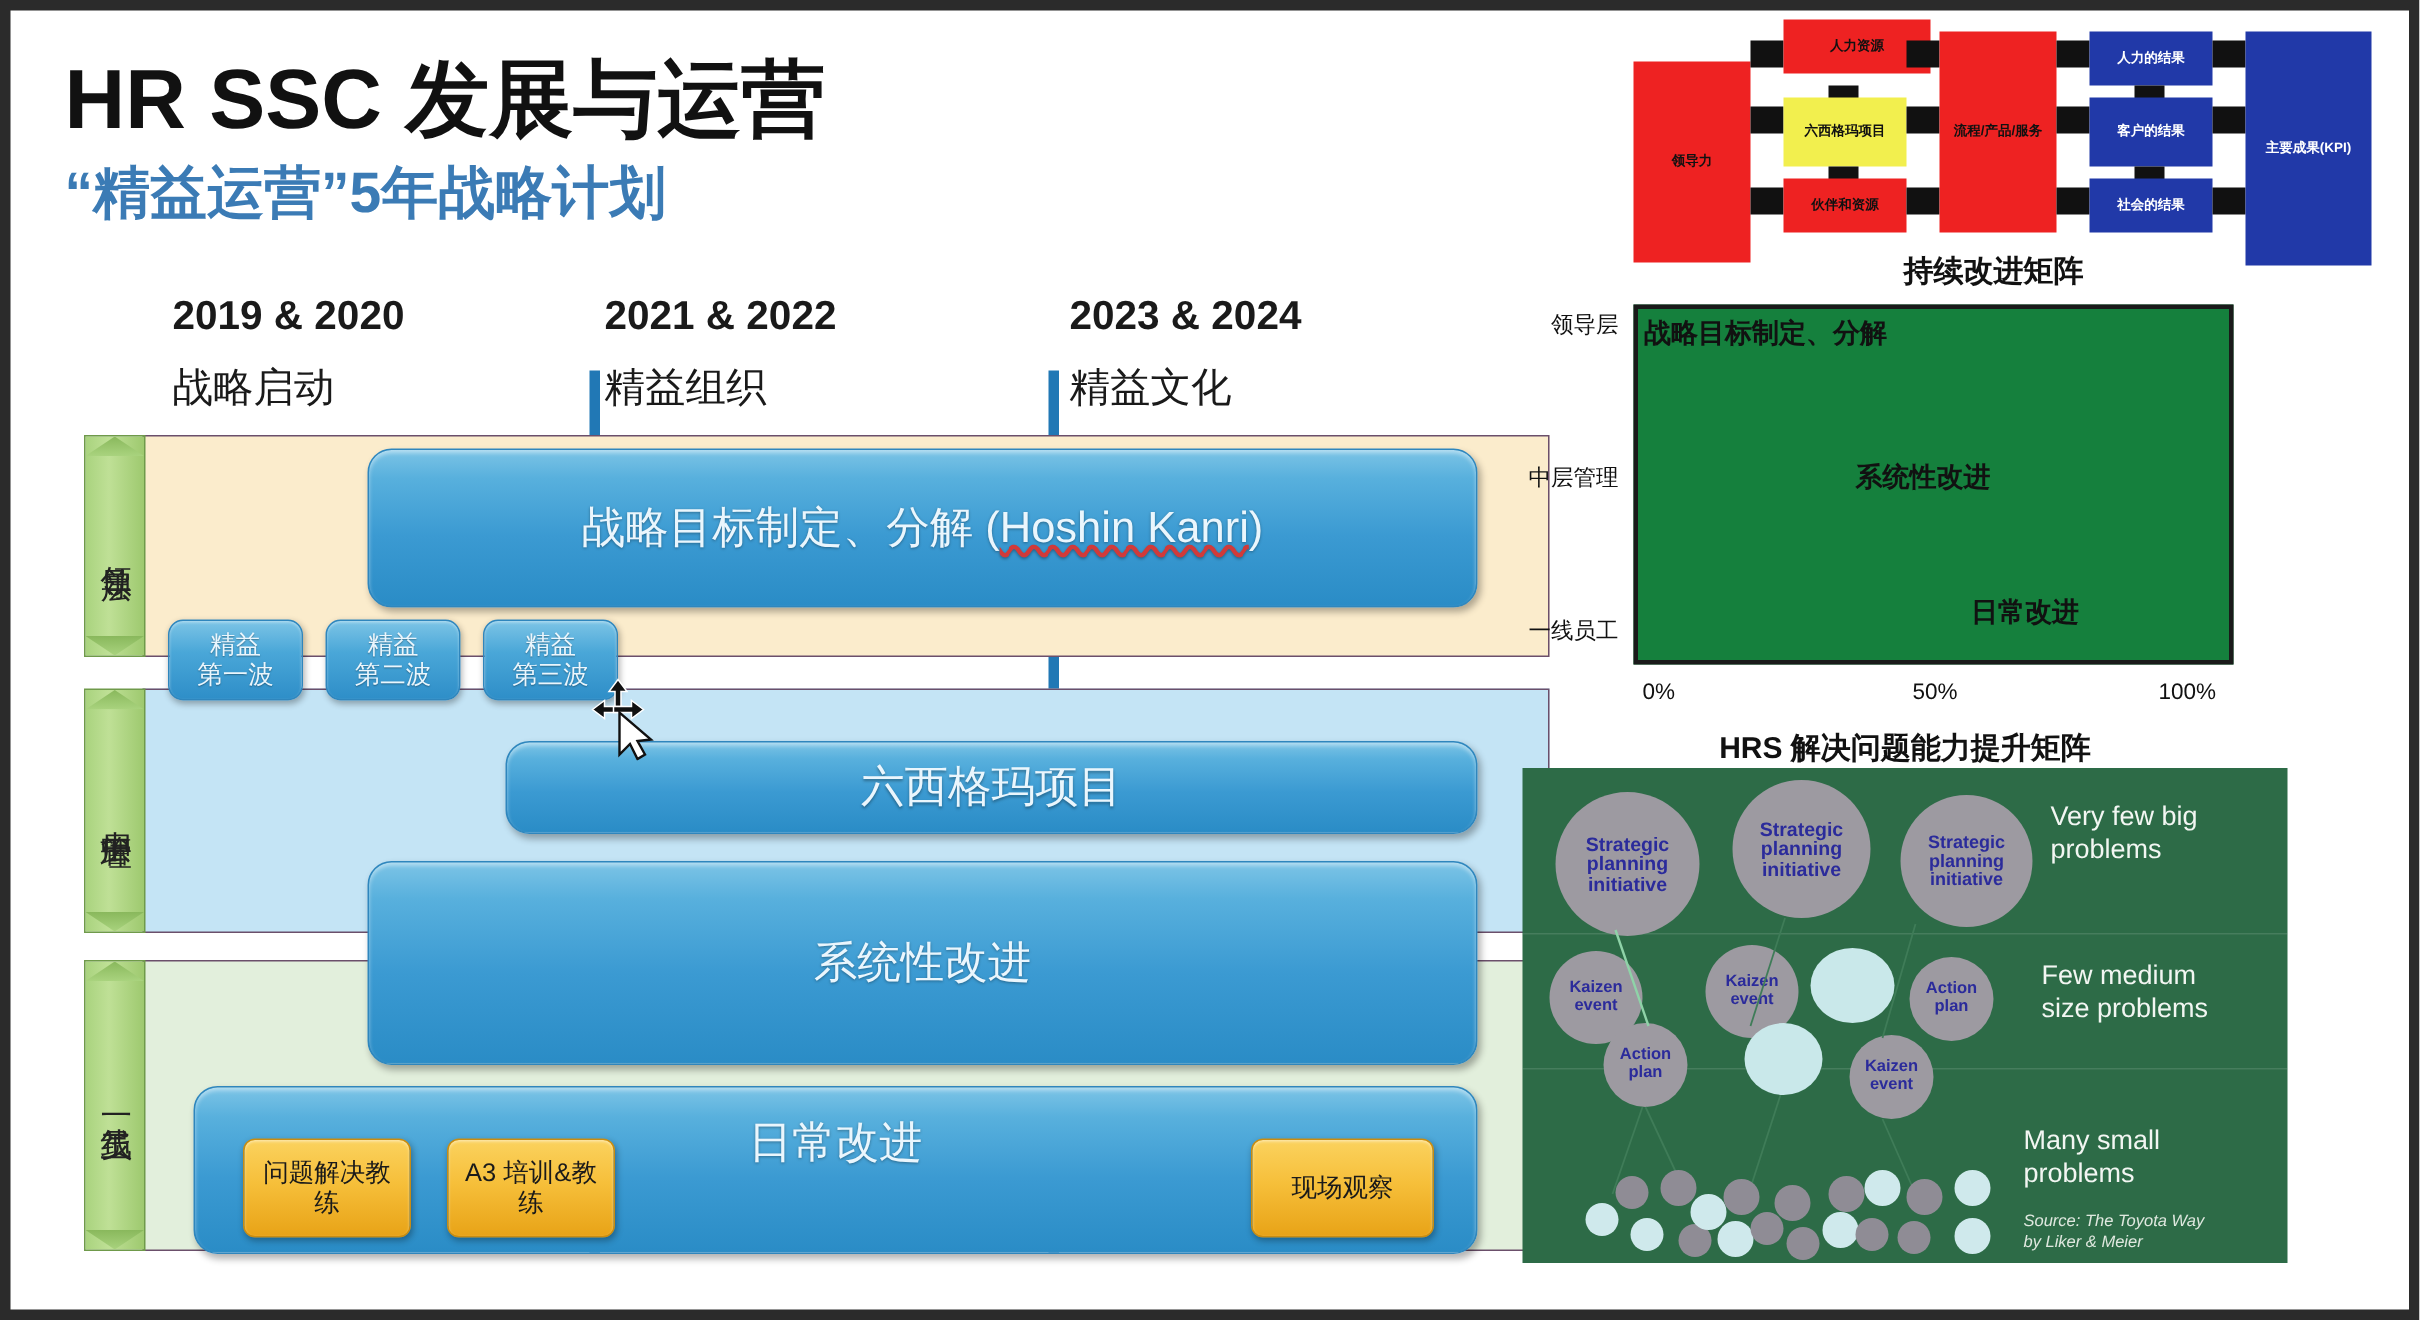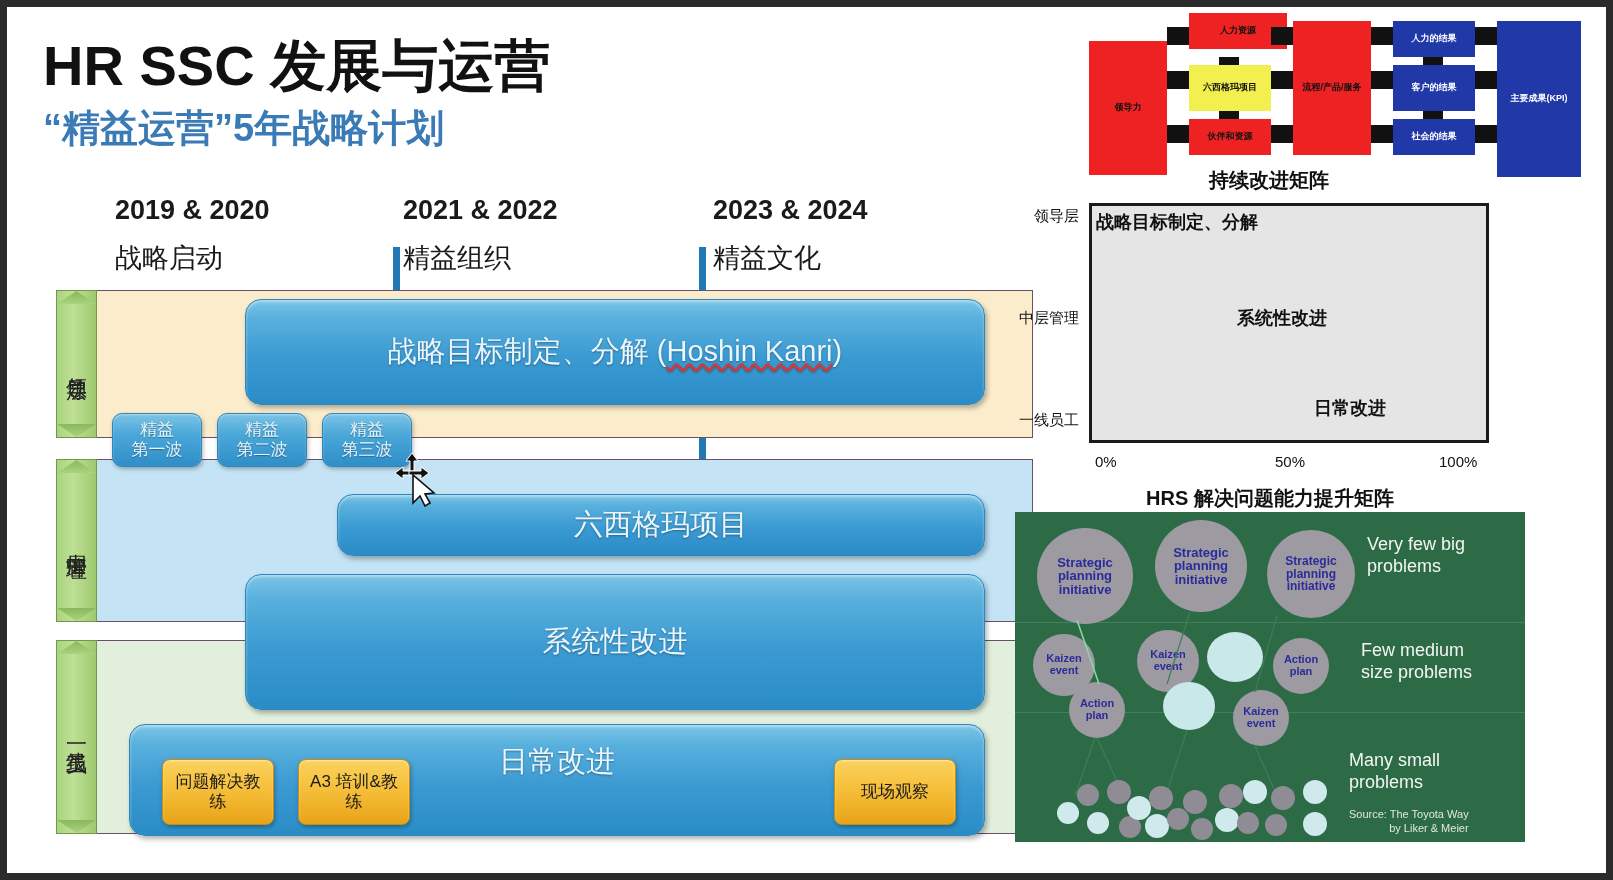"持续改进矩阵" div.rtitle { left: 1132px -> 1192px }
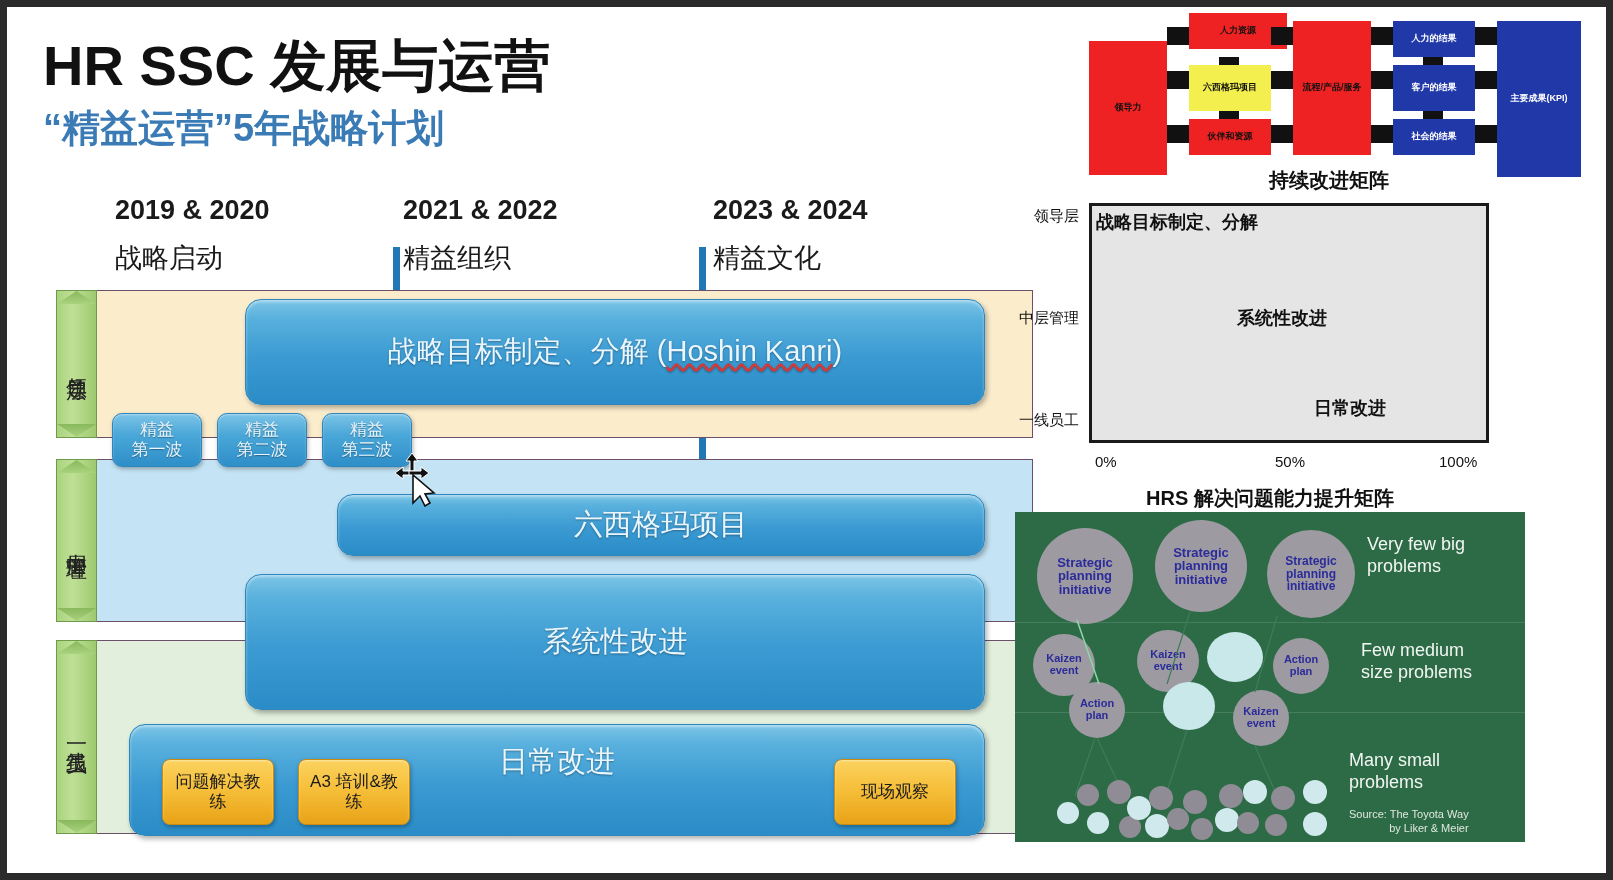"战略目标制定、分解" #cimx { background: #e5e5e5 -> #15803d }
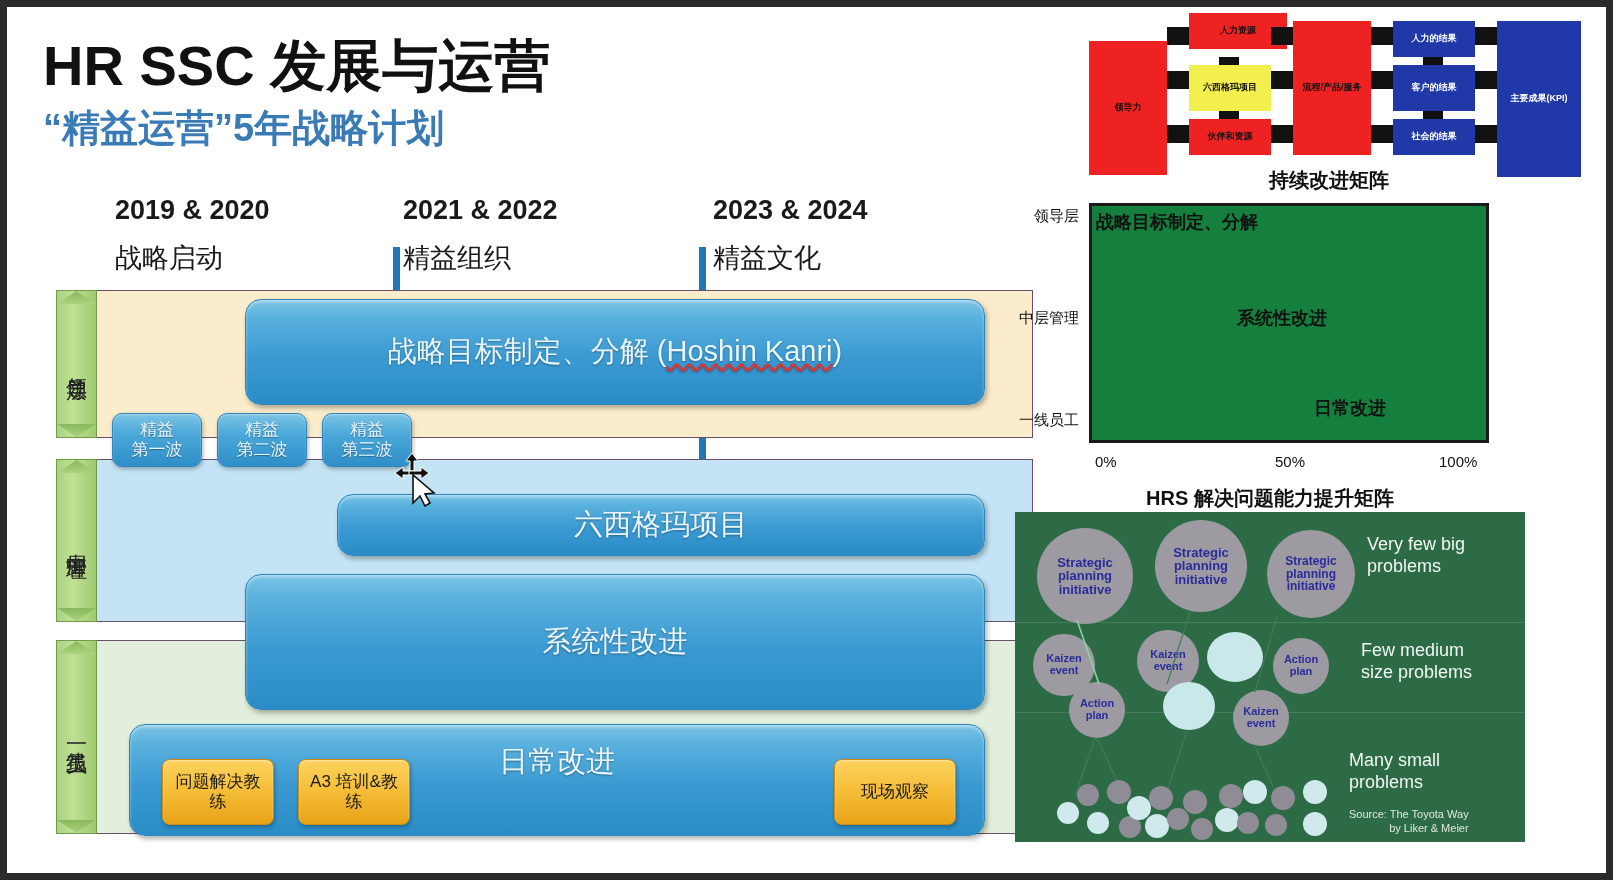"Source: The Toyota Way" .t-src { font-style: none -> italic; text-align: right -> none }
